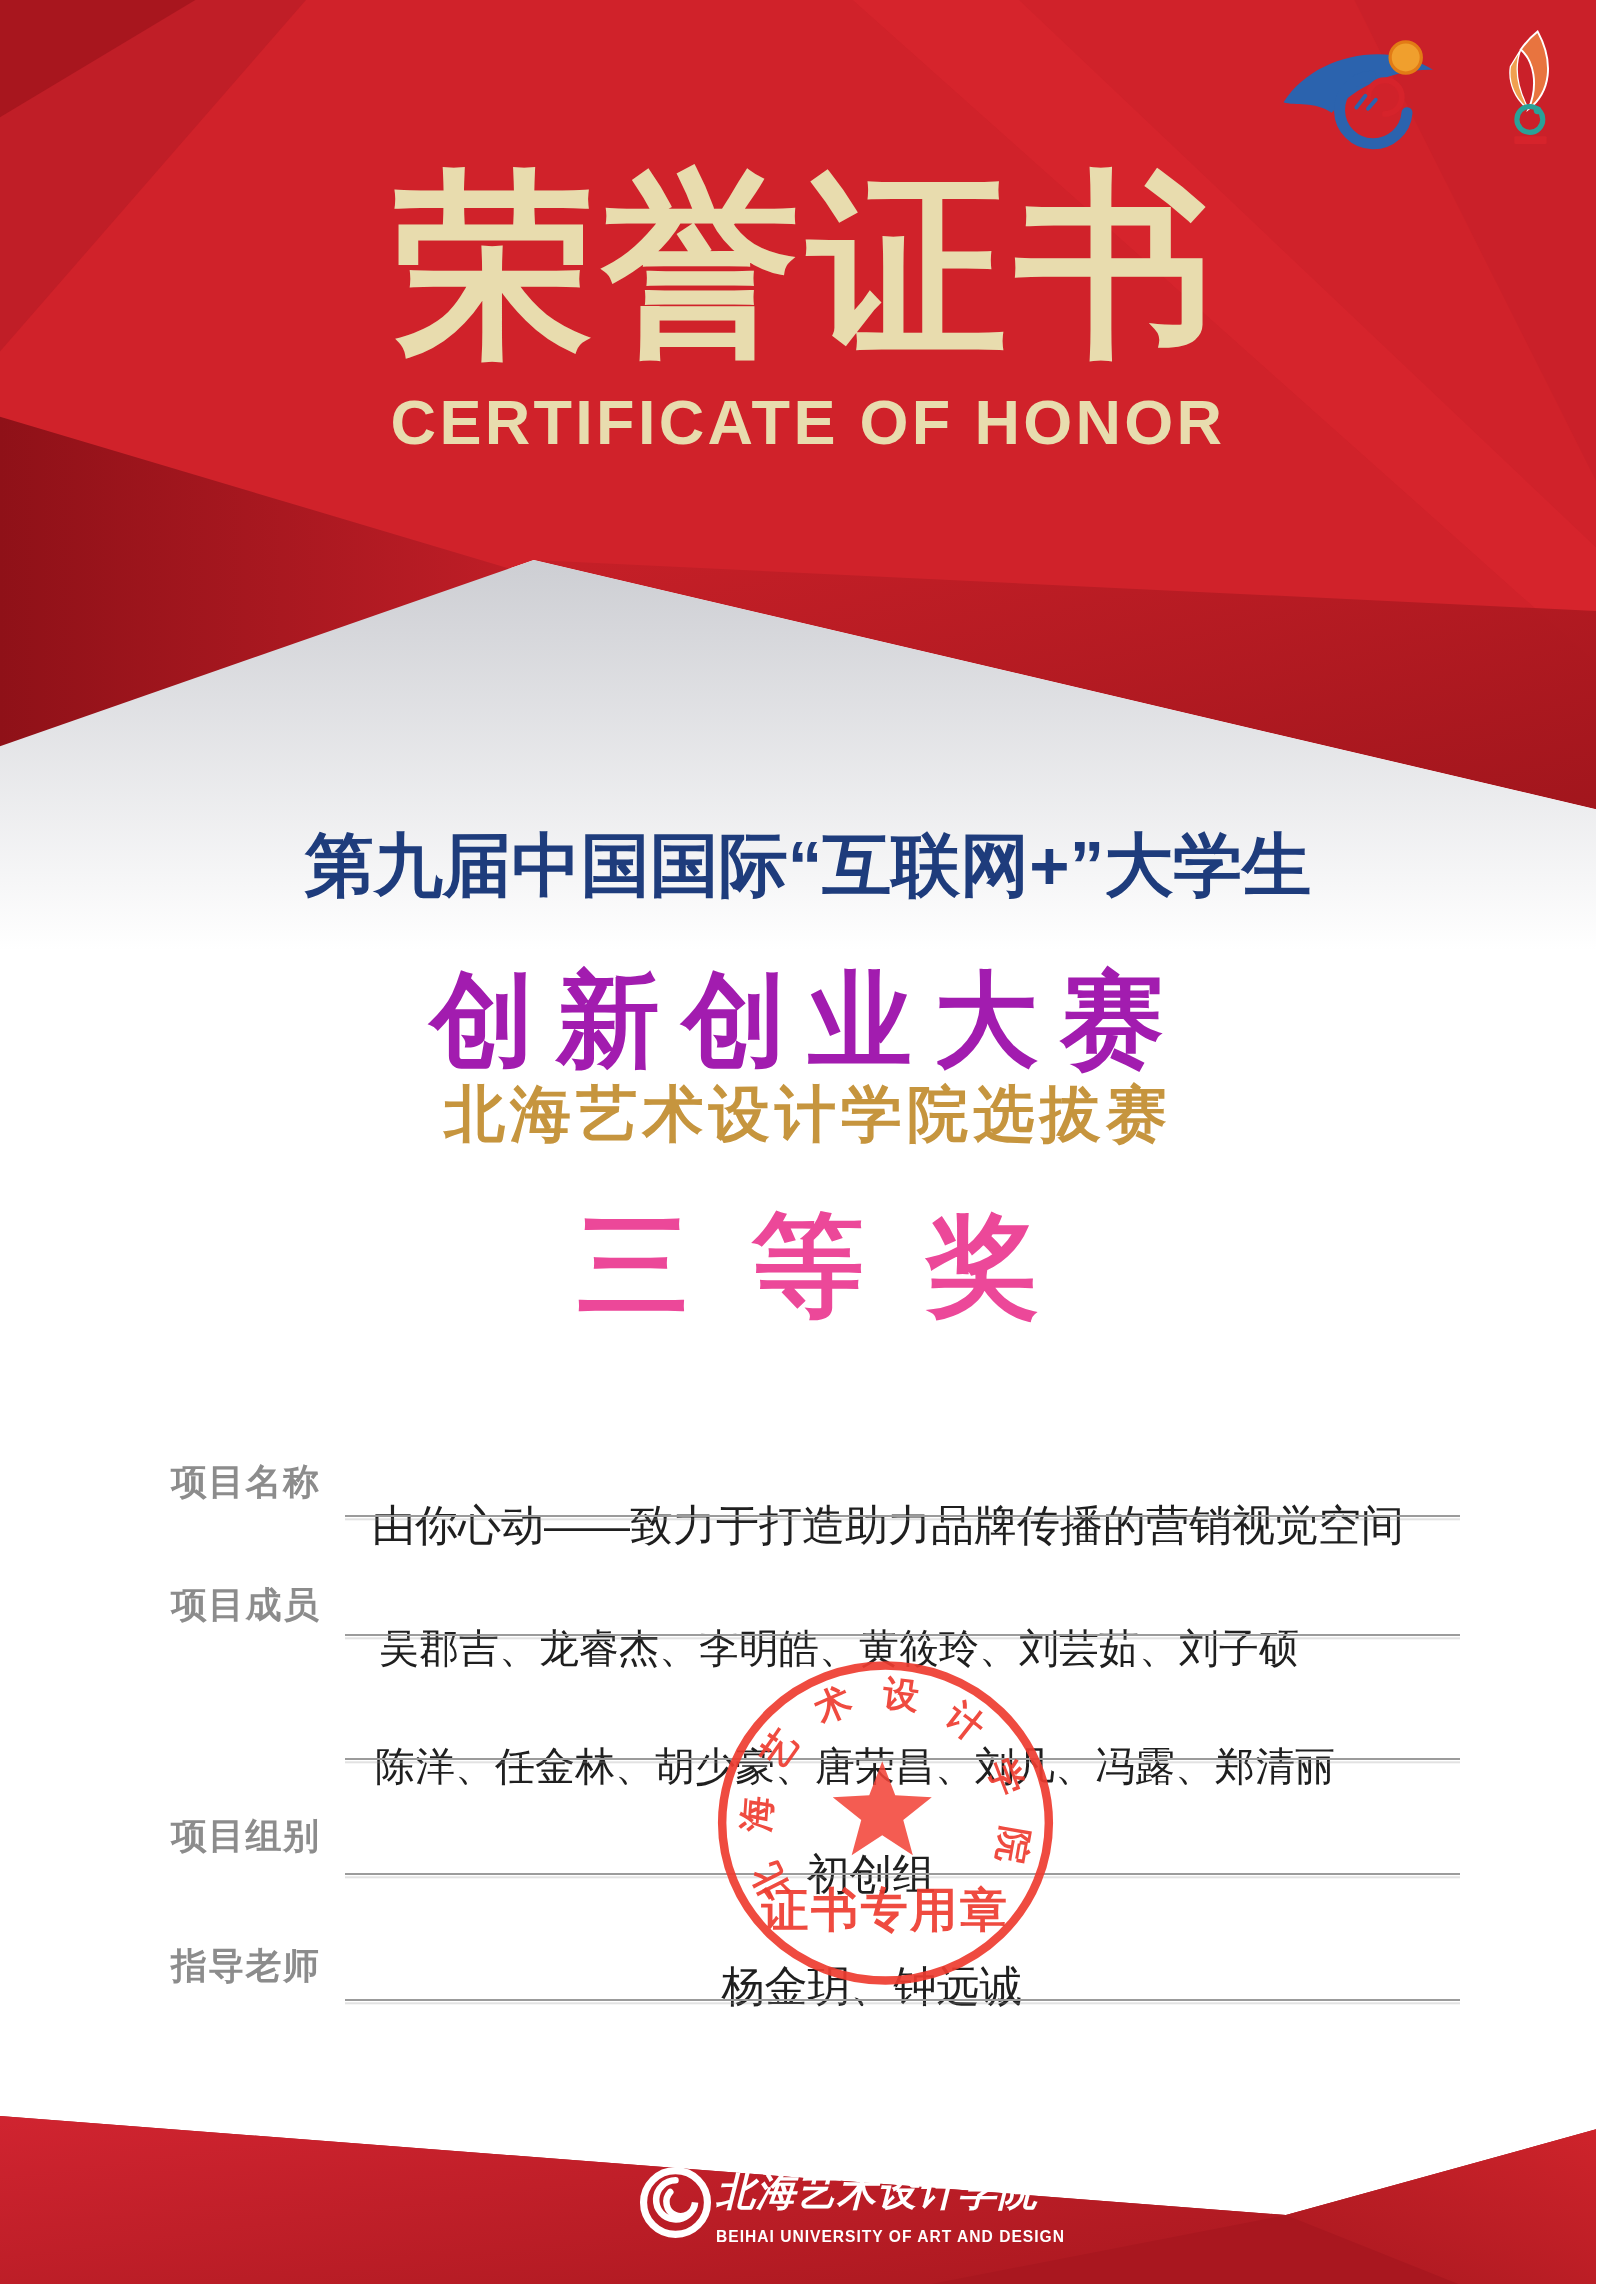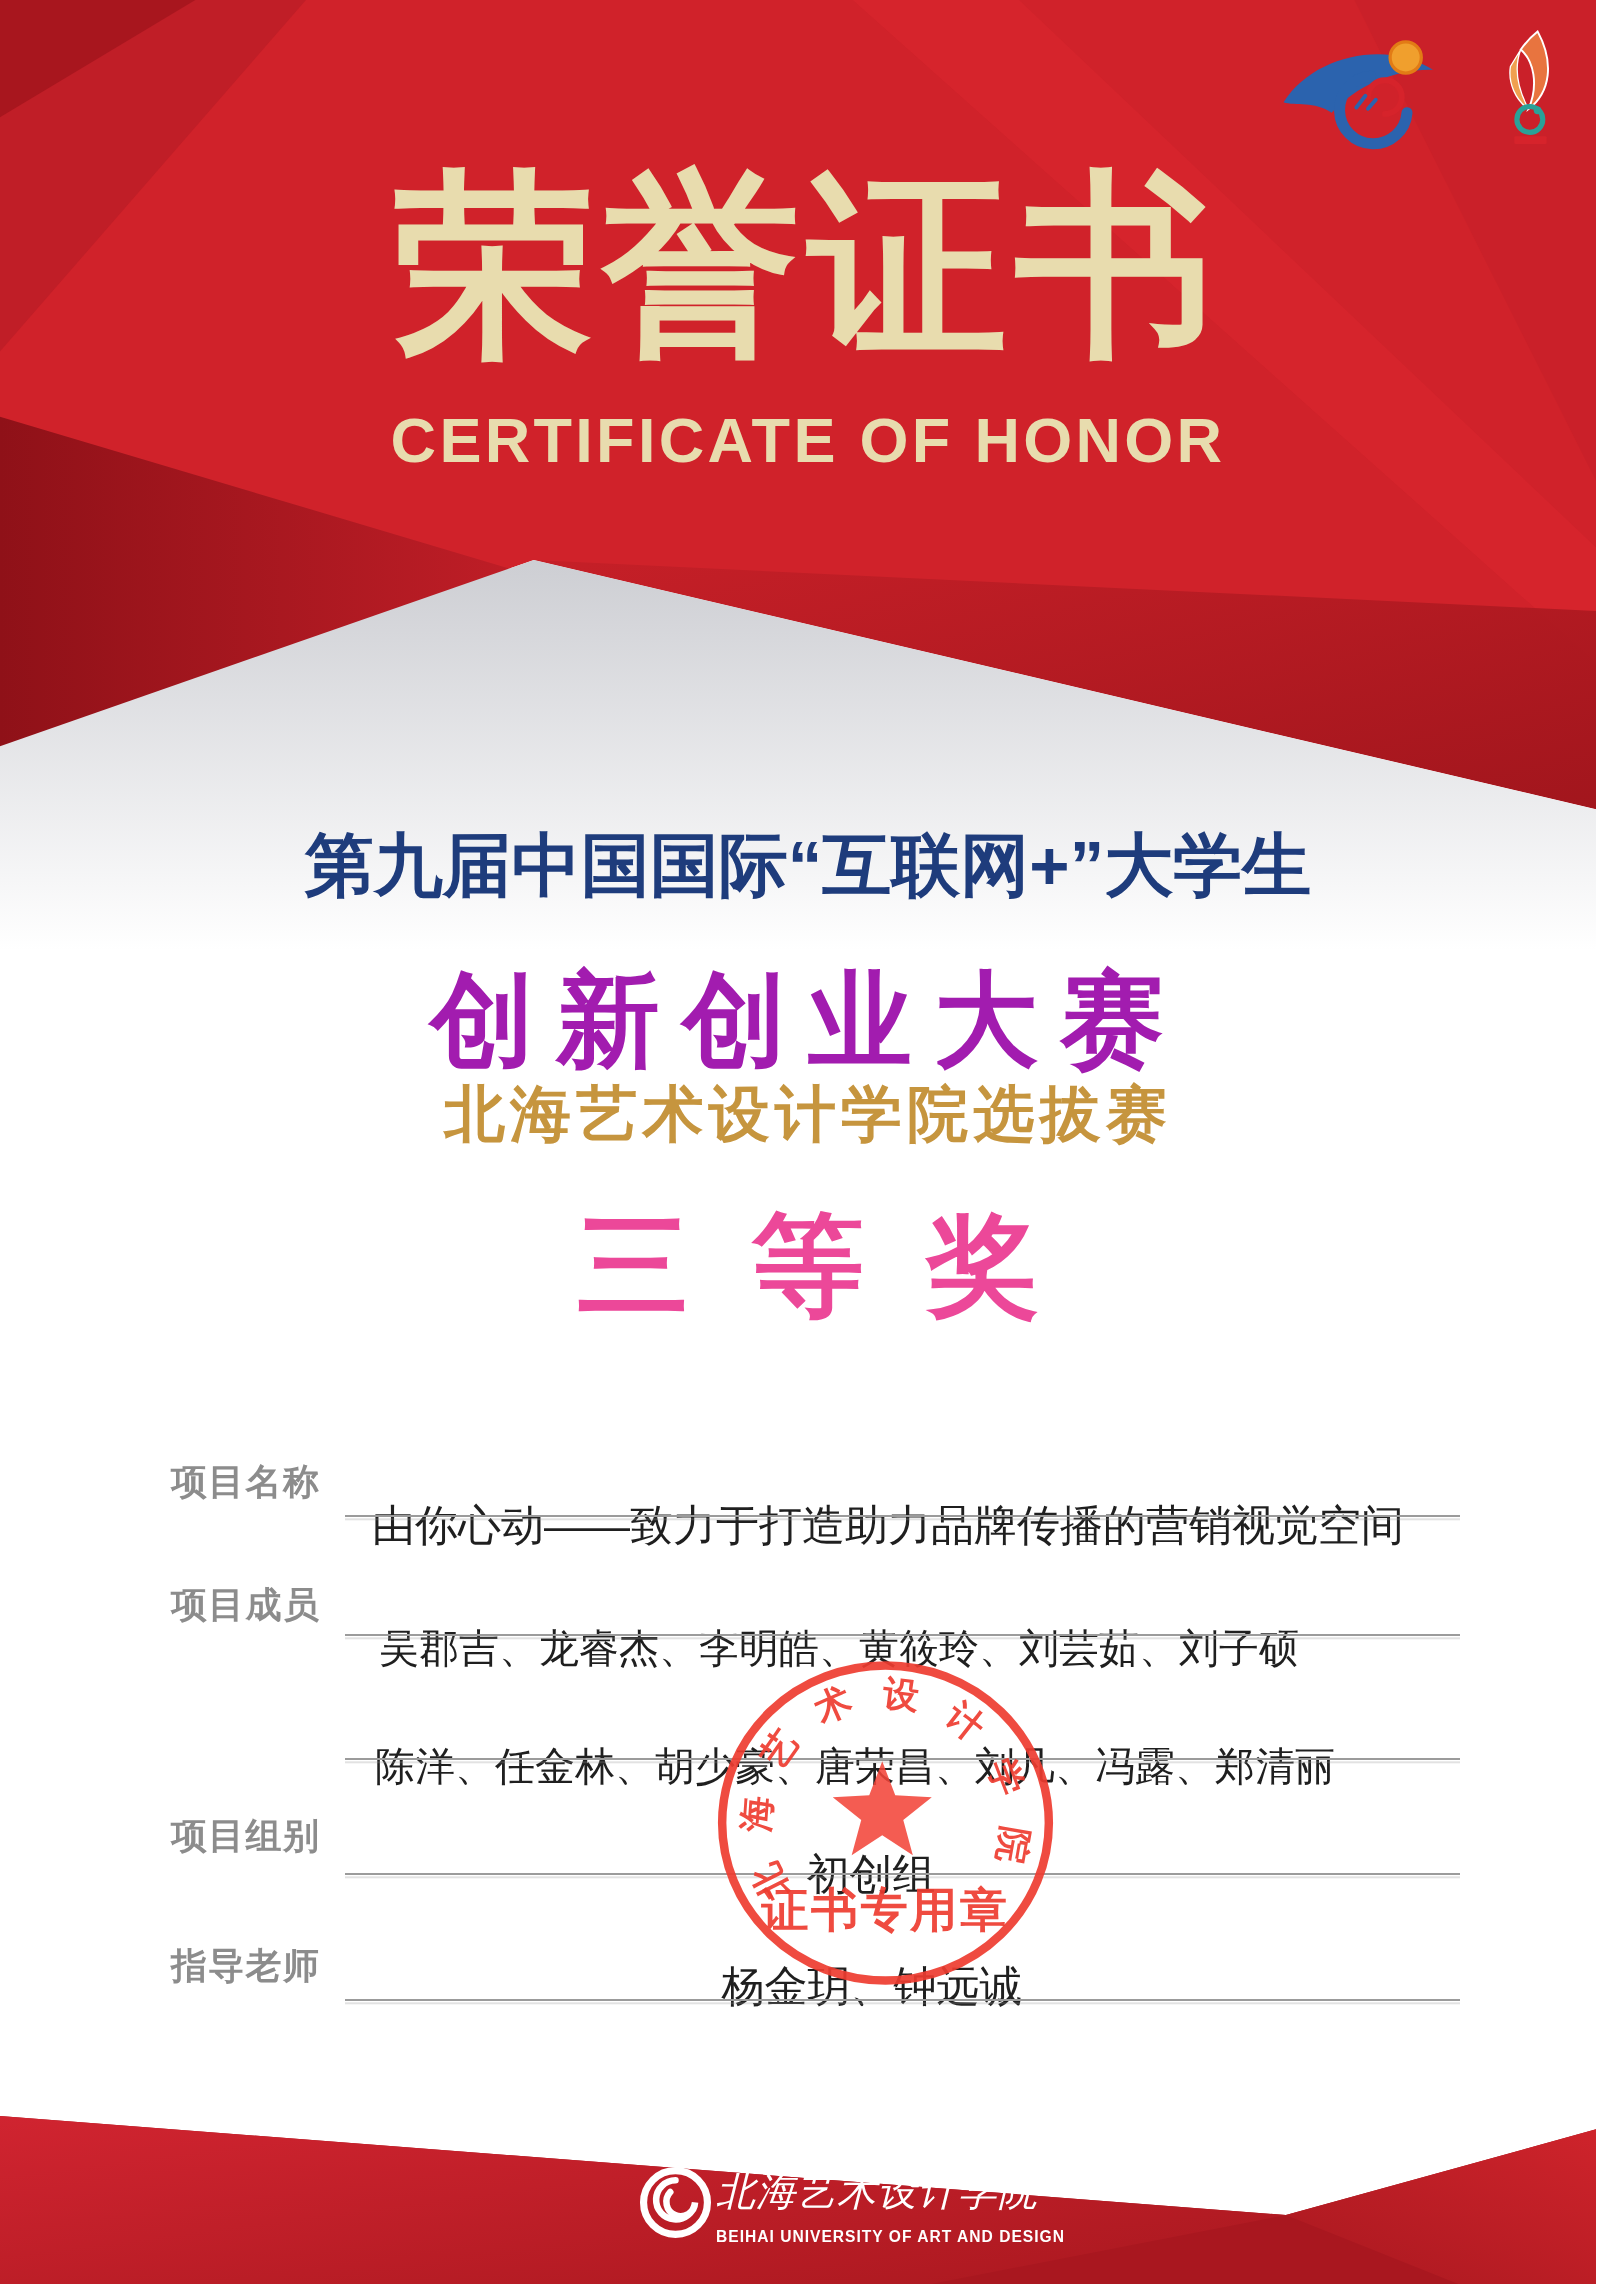"CERTIFICATE OF HONOR" .title-en { top: 409px -> 391px }
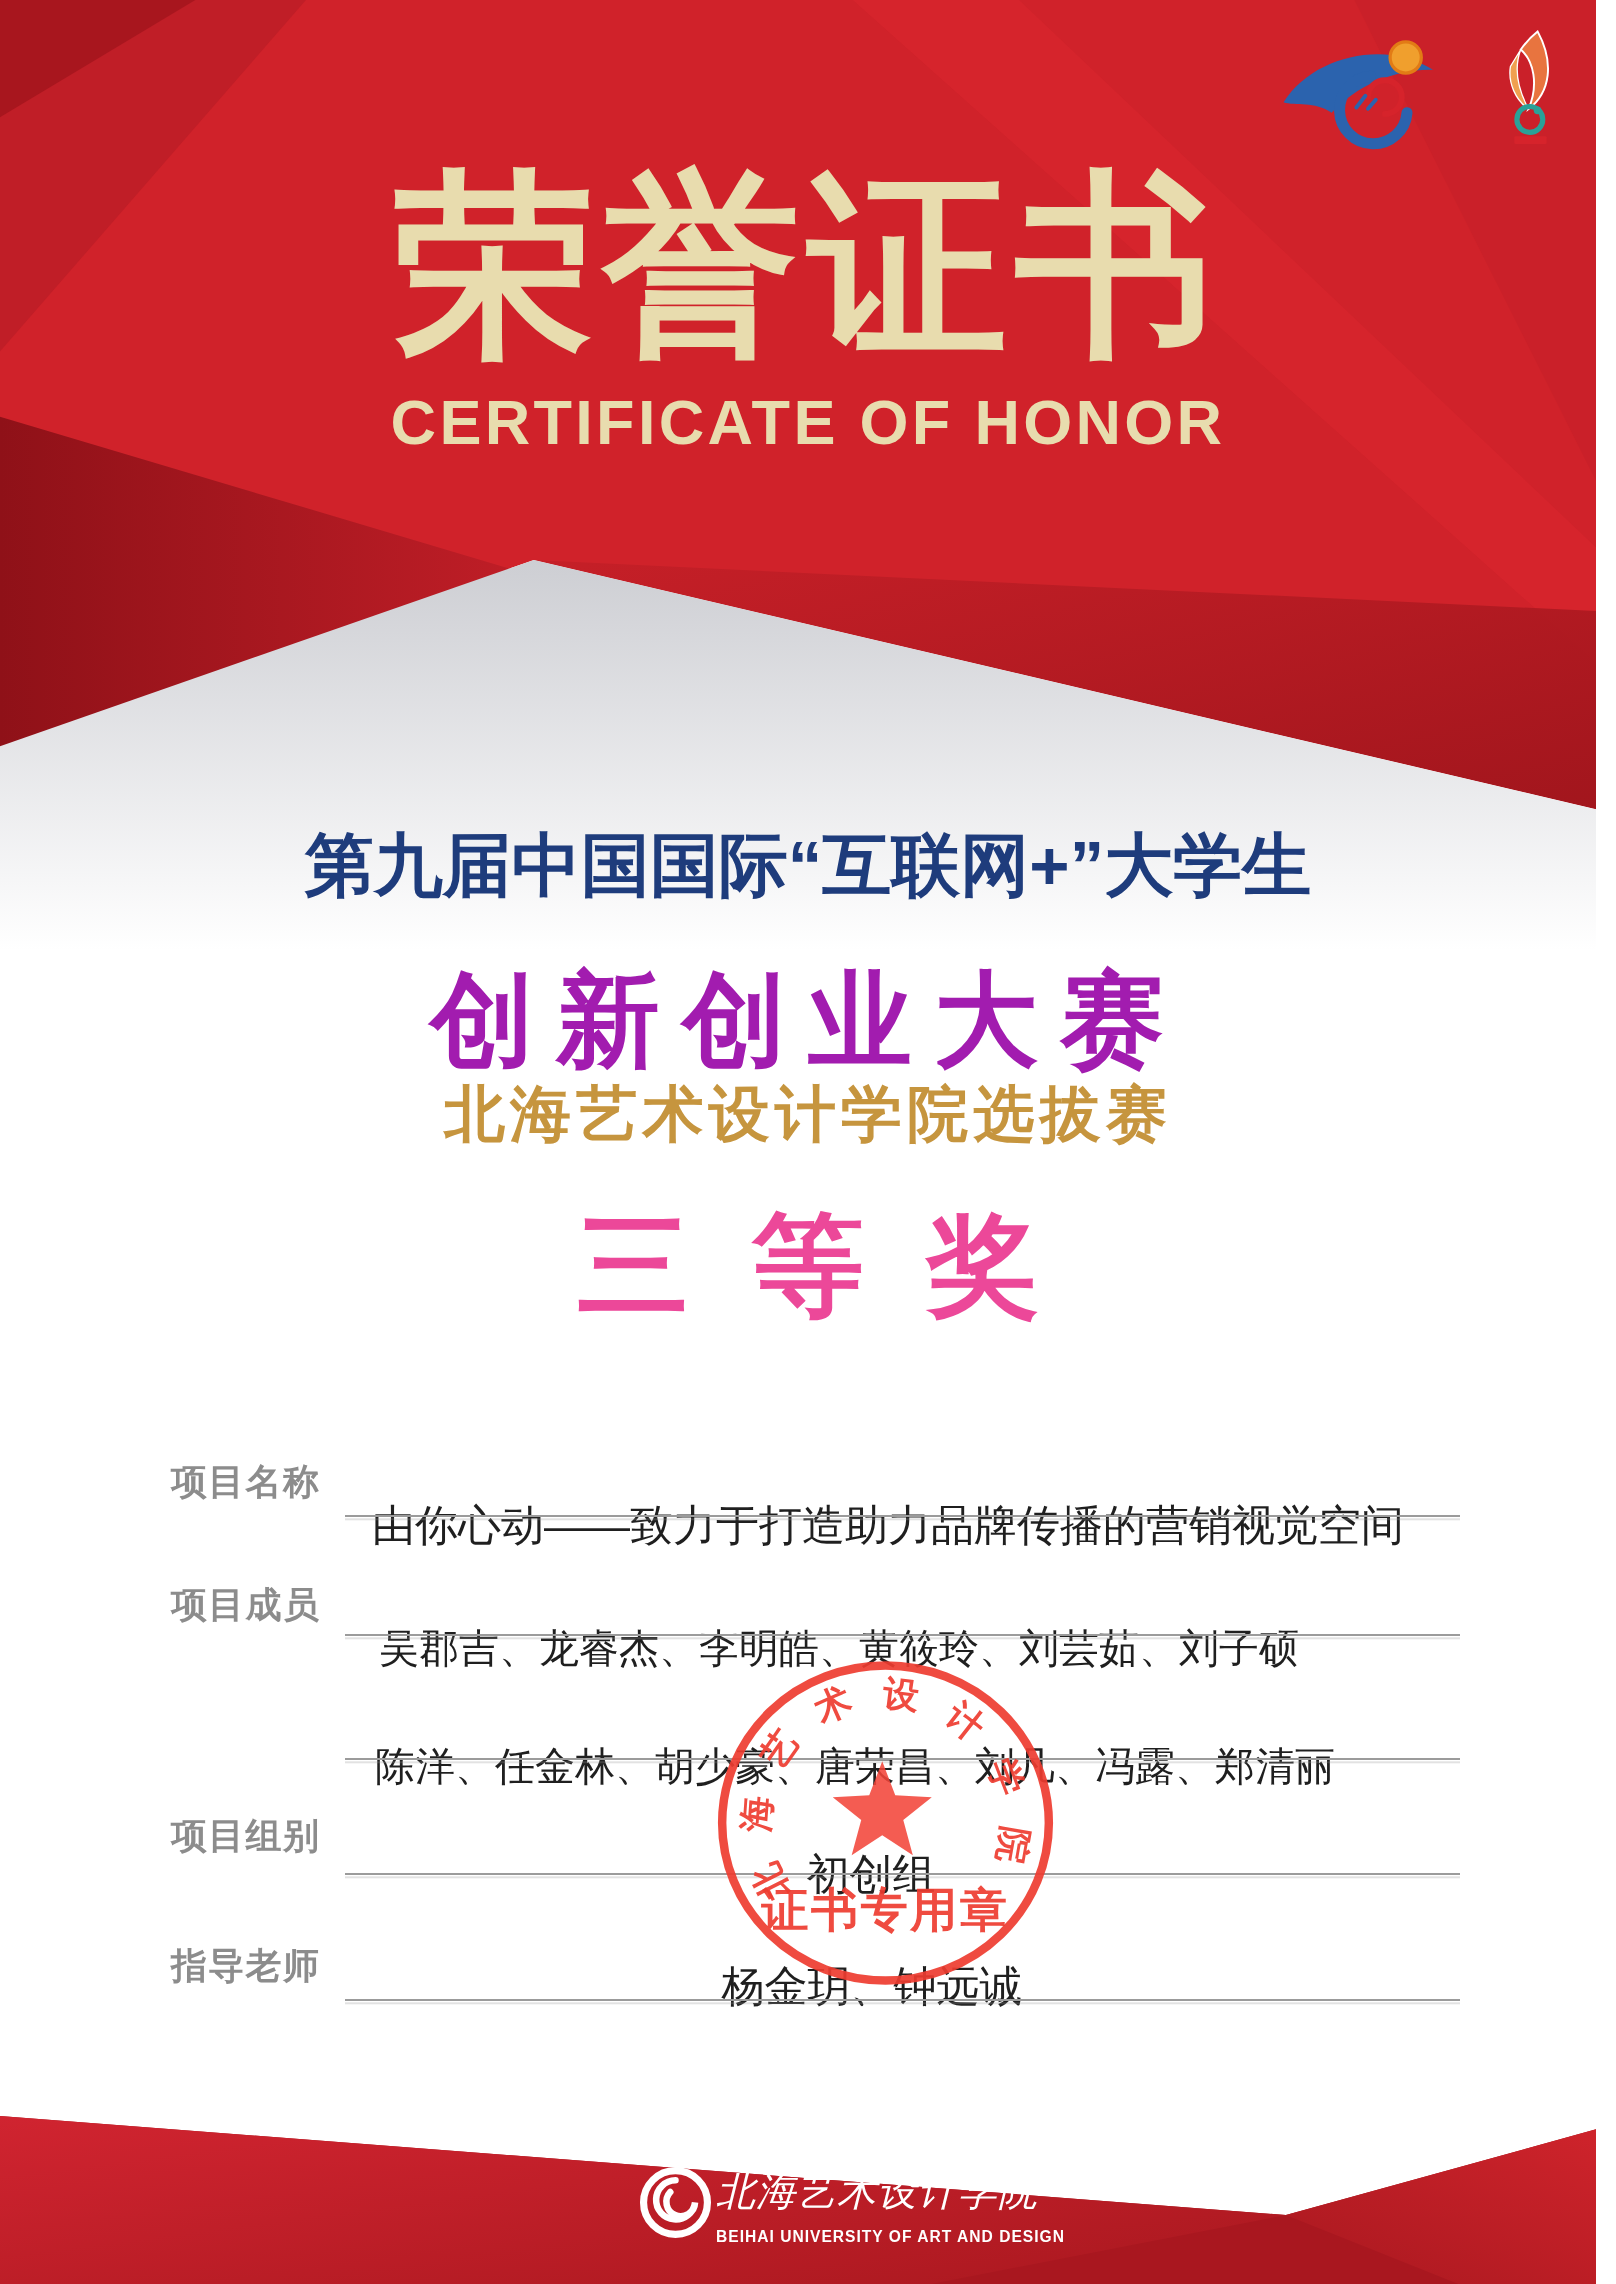"北海艺术设计学院" .school-cn { font-weight: 400 -> 700 }
